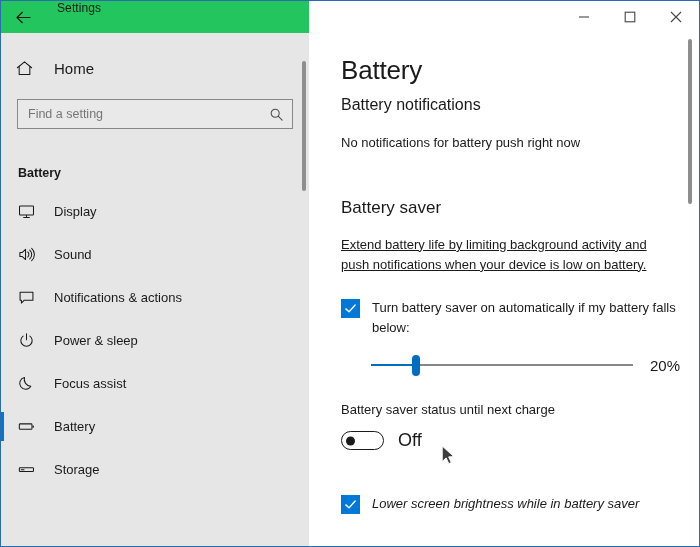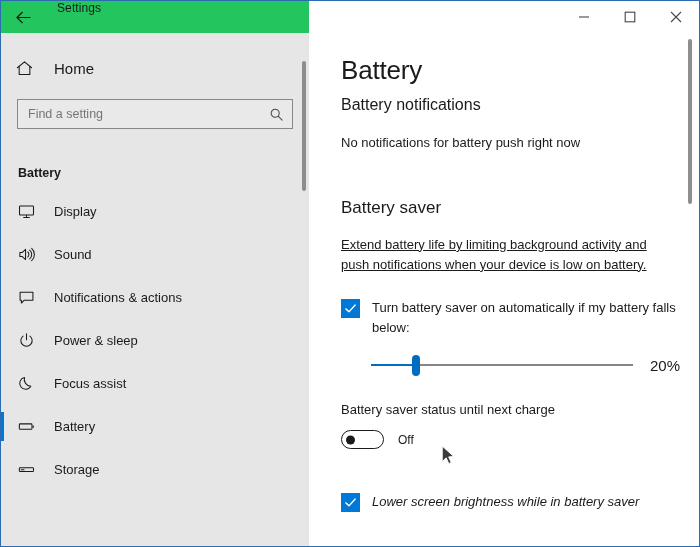"Off" .toggle-state { font-size: 12px -> 18px }
